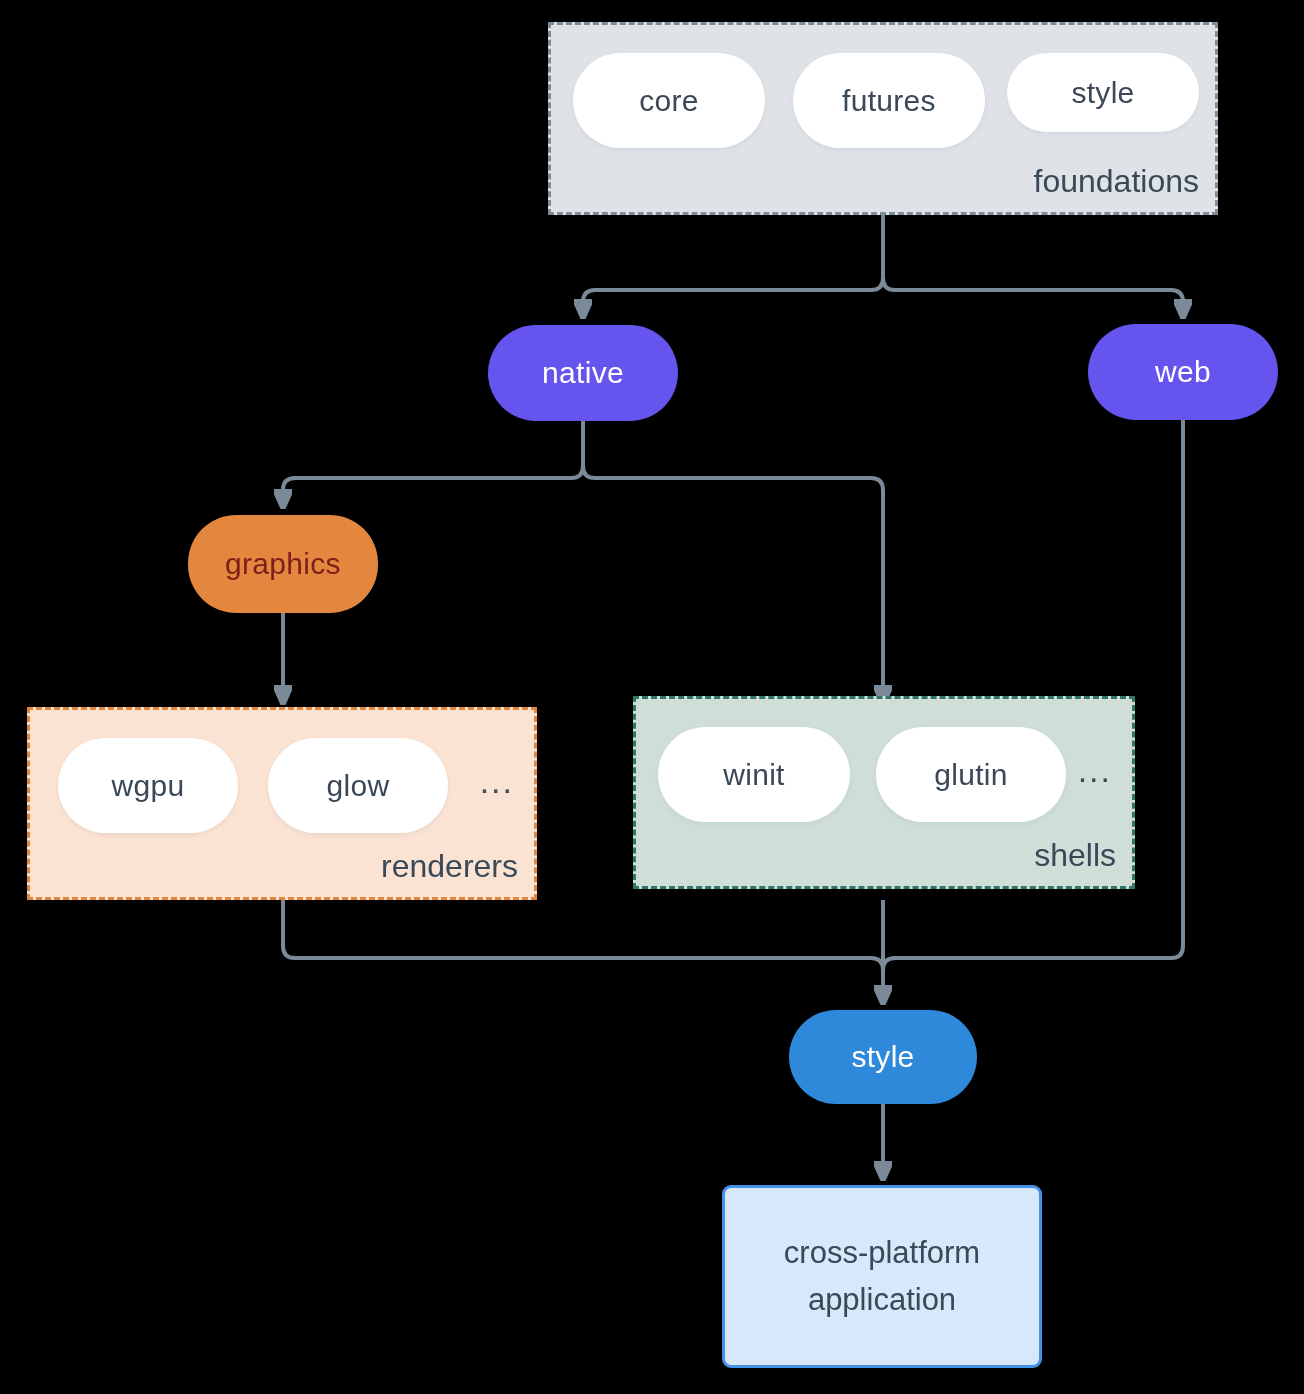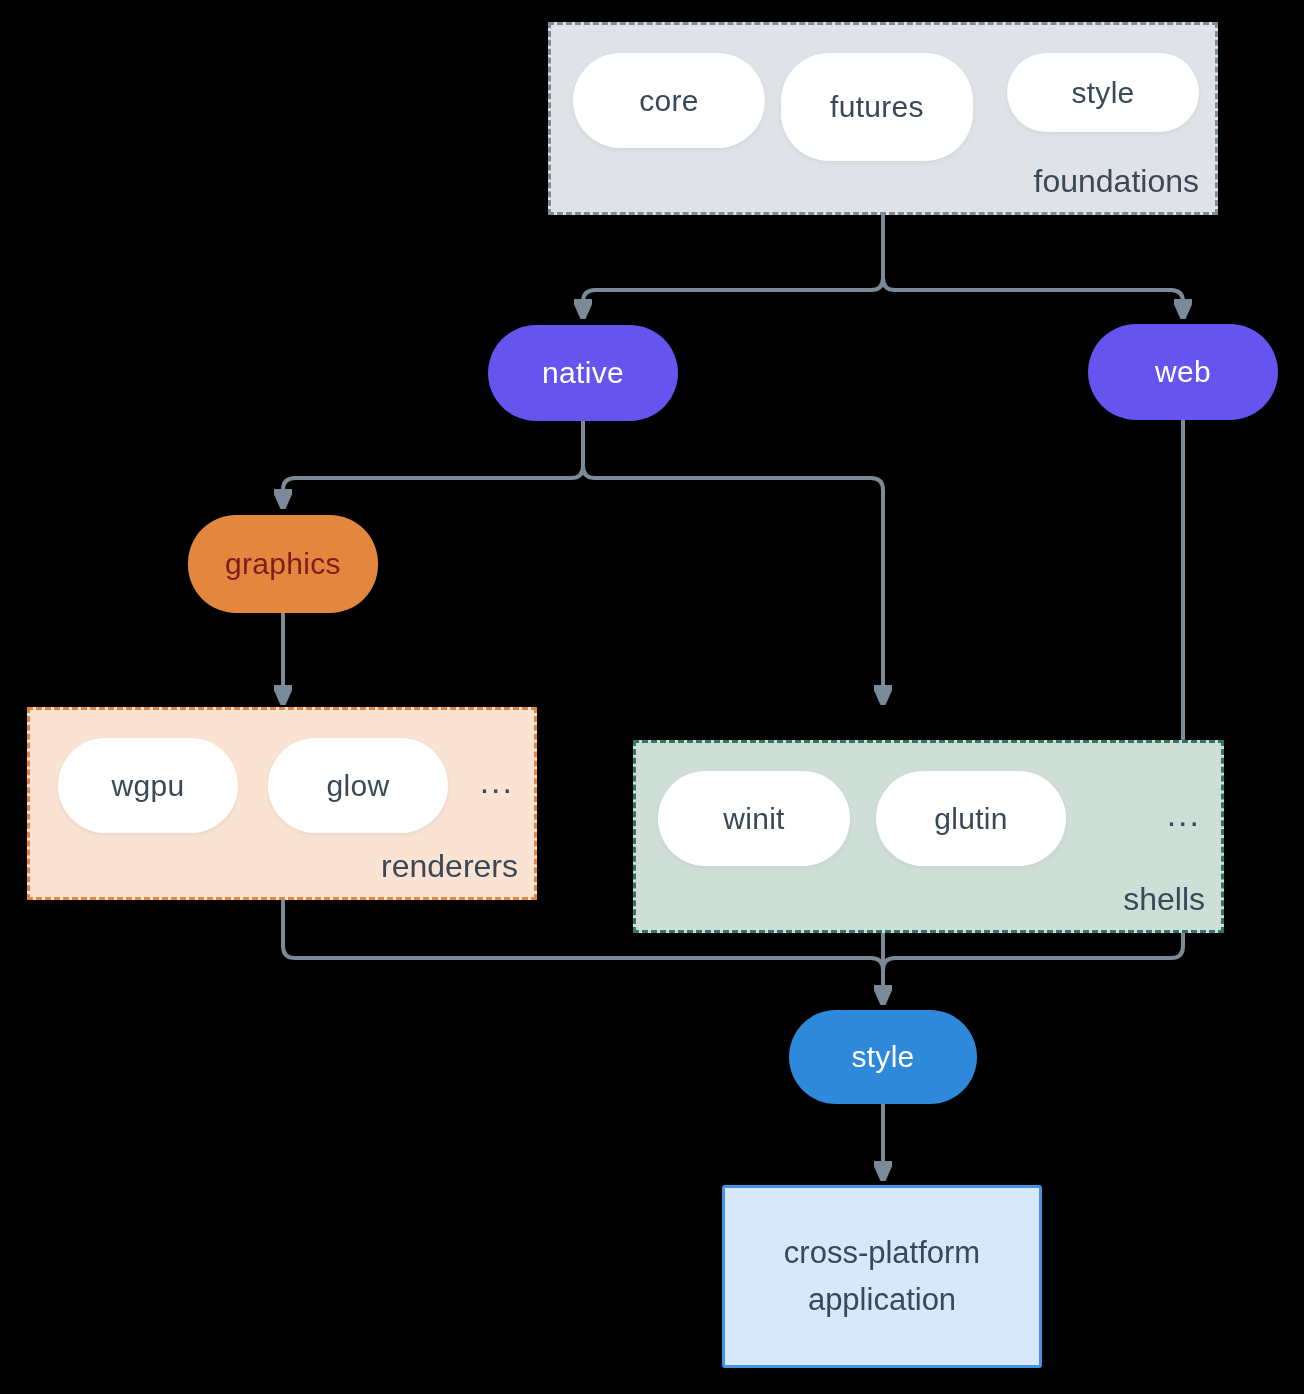"futures" .g-pill-2 { height: 108px -> 95px; left: 230px -> 242px }
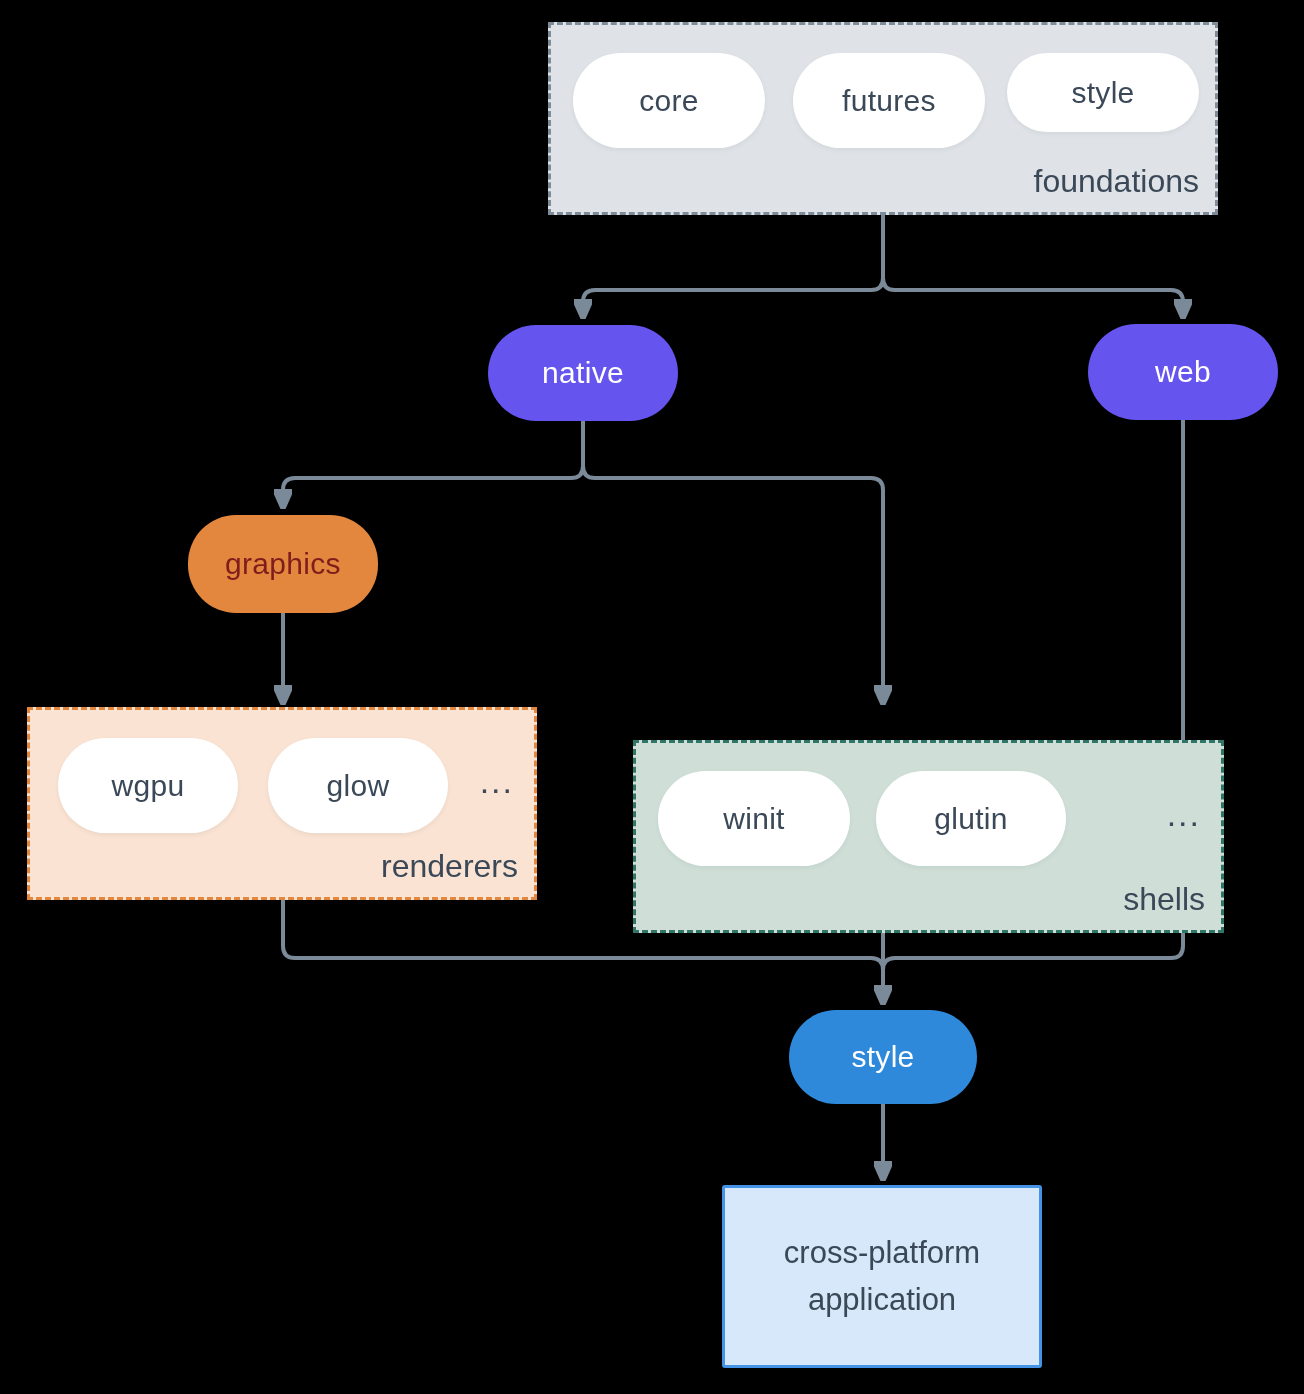"winit" .group-shells { top: 740px -> 696px; width: 591px -> 502px }
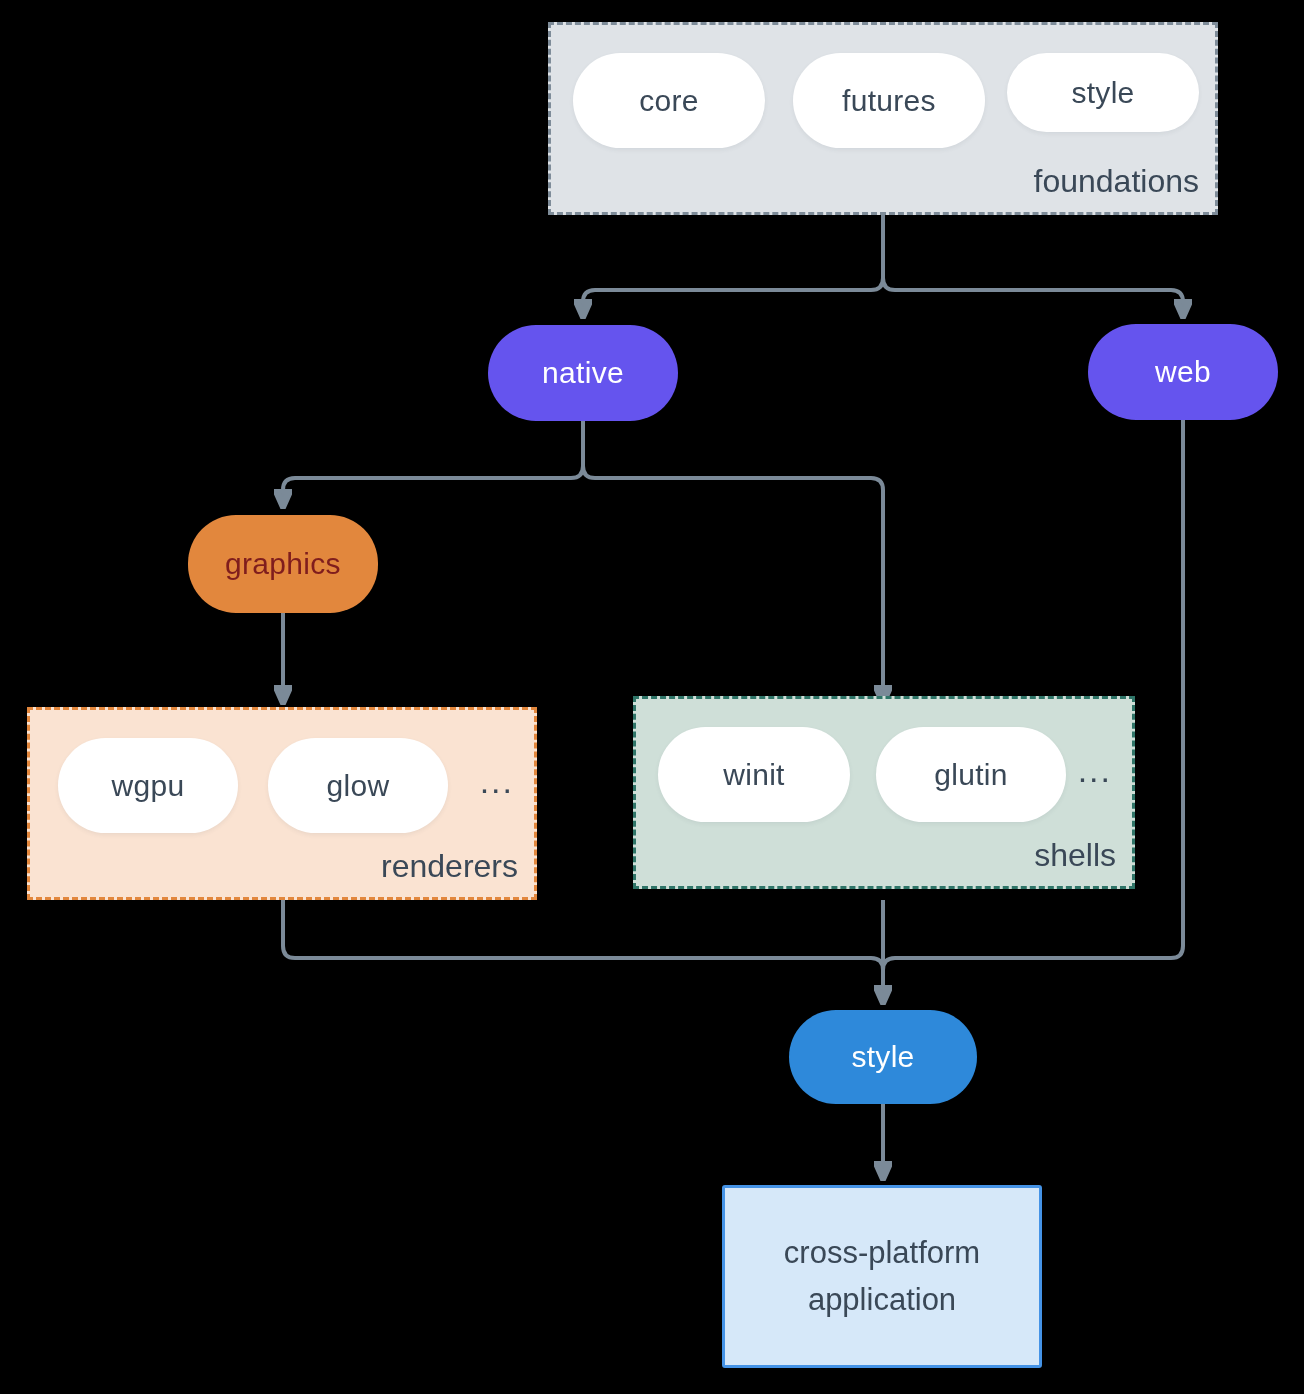"cross-platform application" .app-box { border-radius: 3px -> 9px }
